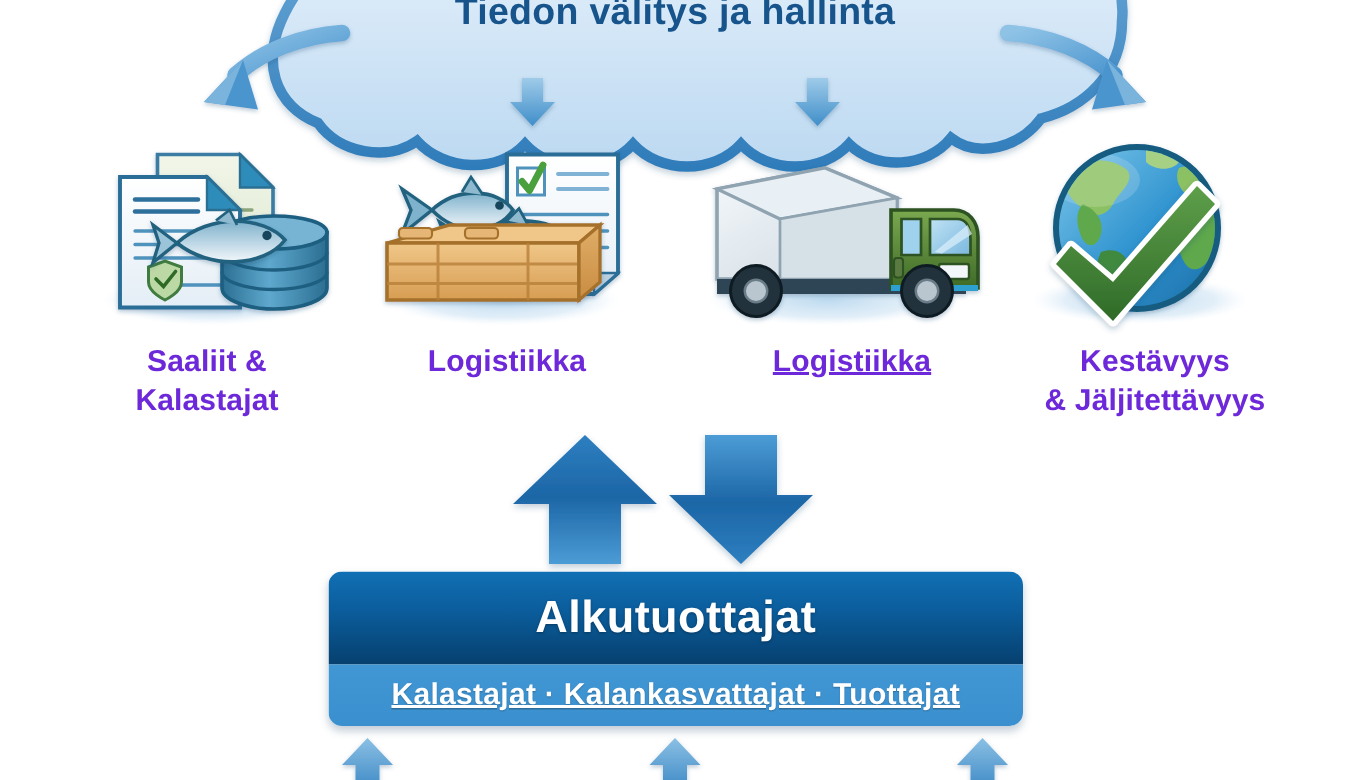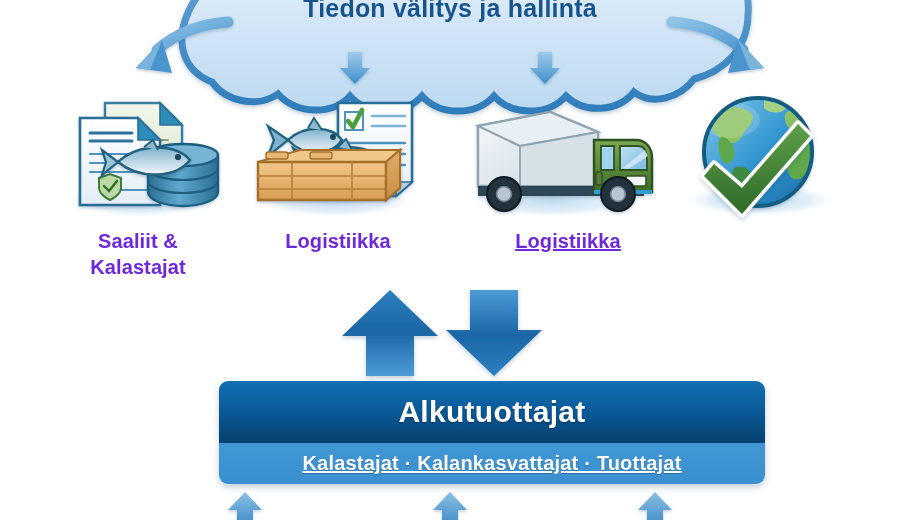"Kestävyys" div.pillar-label { html: none -> <div> <div>Kestävyys</div> <div>&amp; Jäljitettävyys</div> </div> }
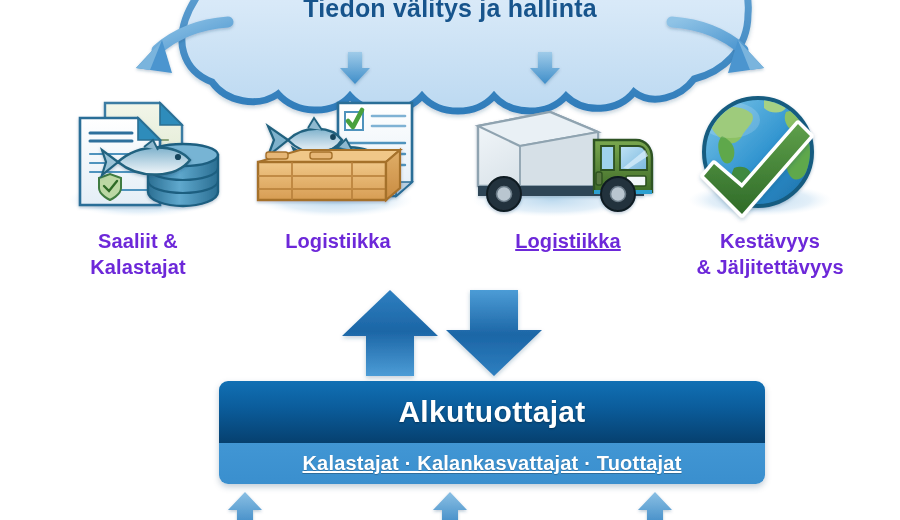"Alkutuottajat" .prod-box { width: 546px -> 463px }
